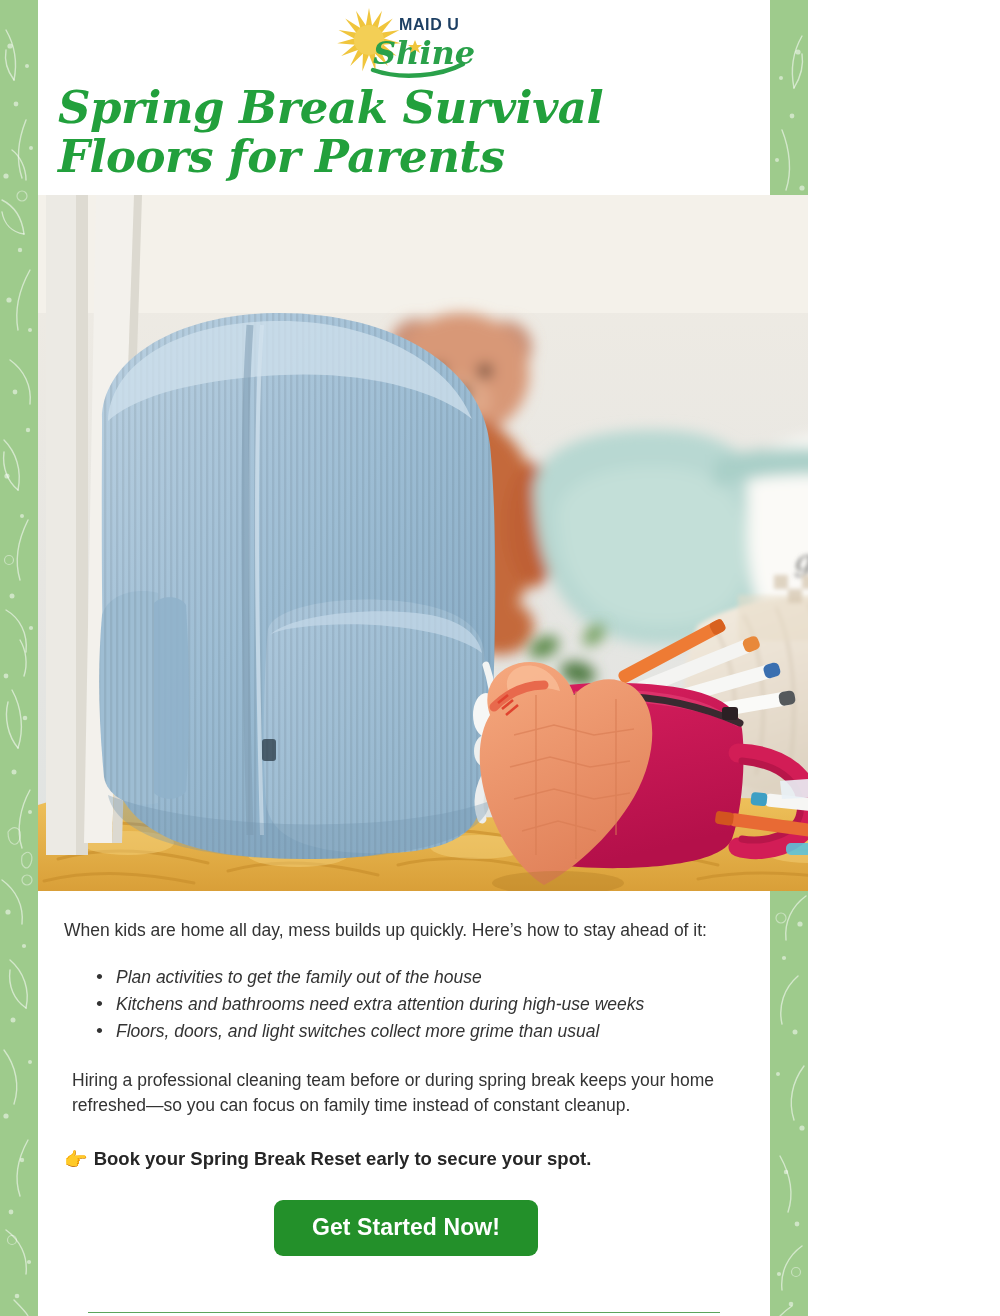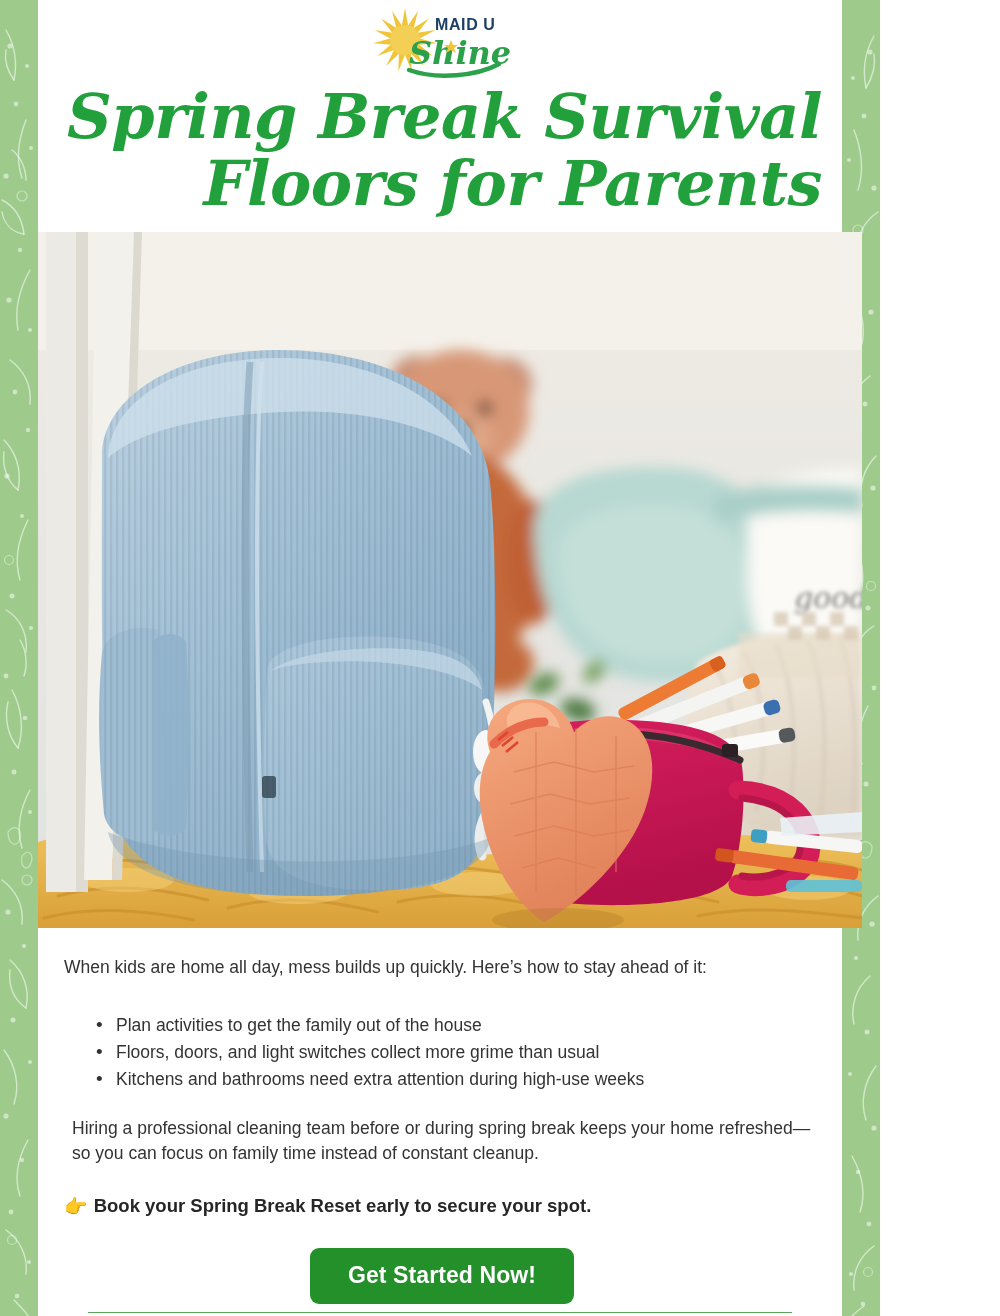"MAID U" .page { width: 880px -> 808px }
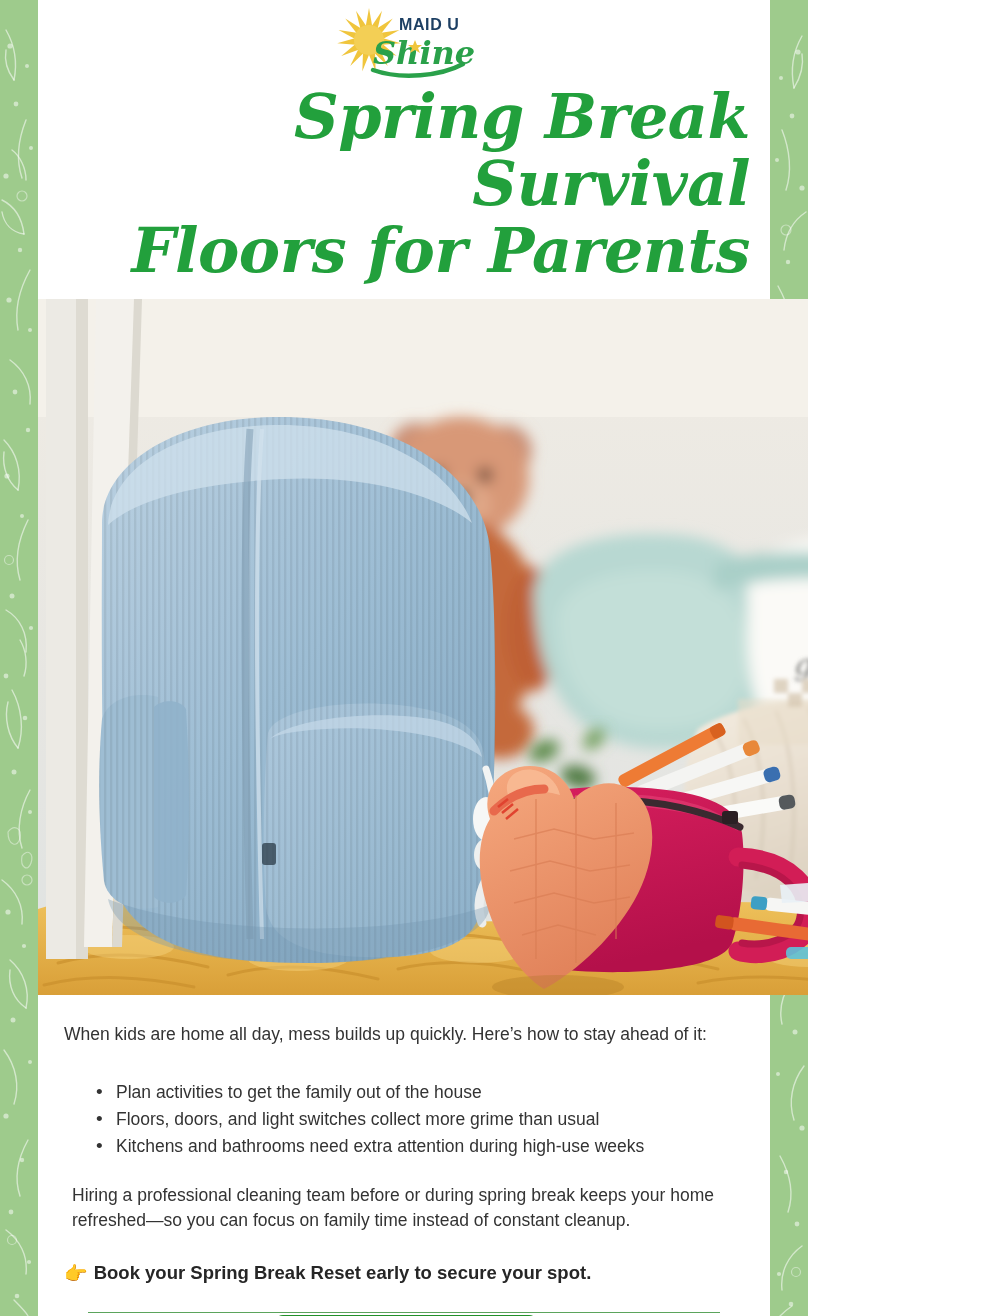"Spring Break Survival" .headline { font-size: 62px -> 45px; text-align: right -> left }
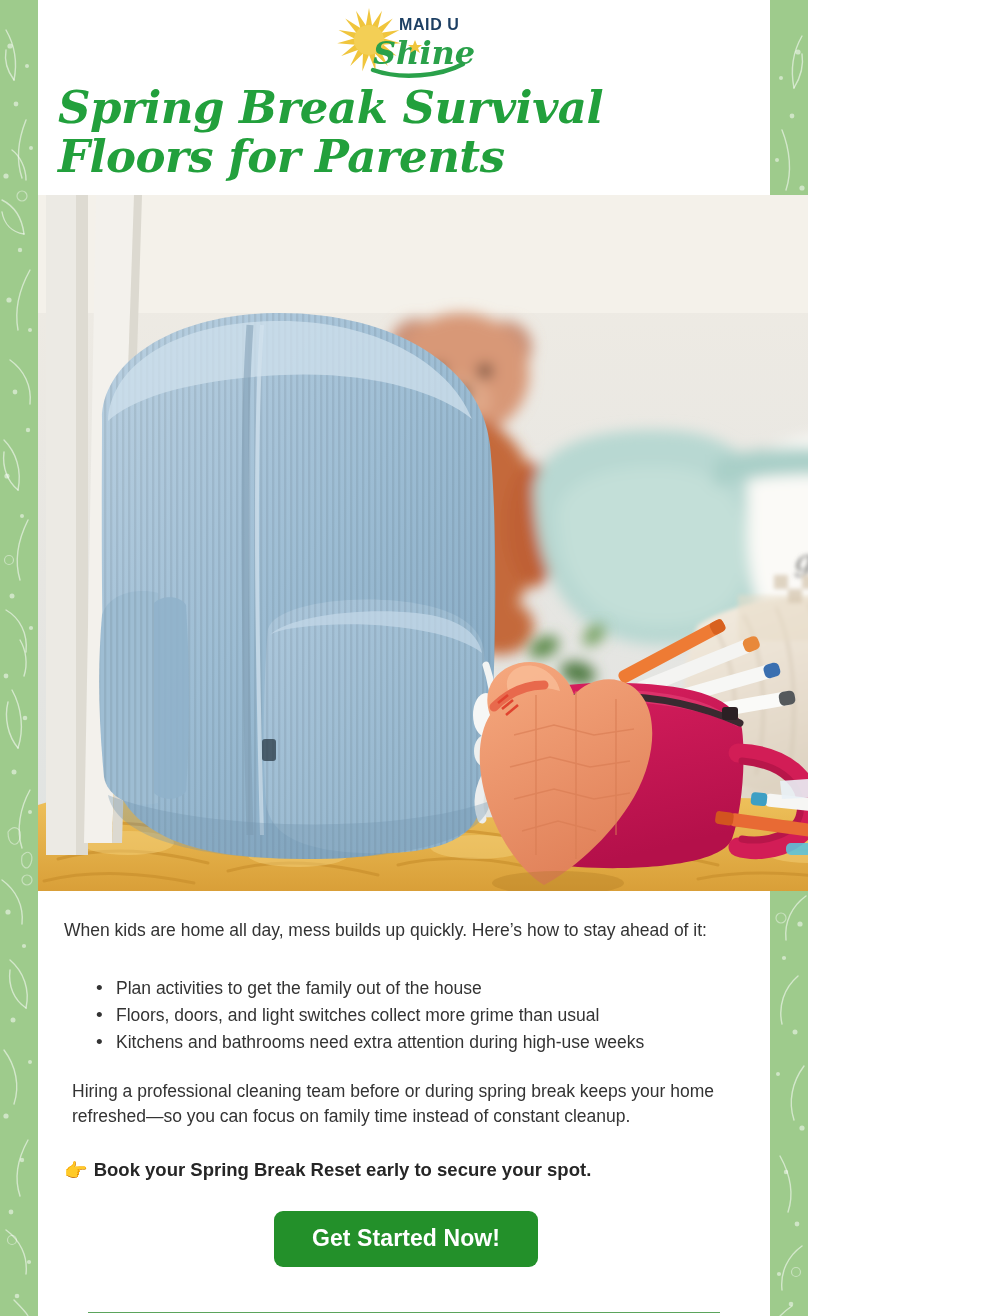"Plan activities to get the" ul.tips { font-style: none -> italic; margin: 33px 0 0 0 -> 22px 0 0 0 }
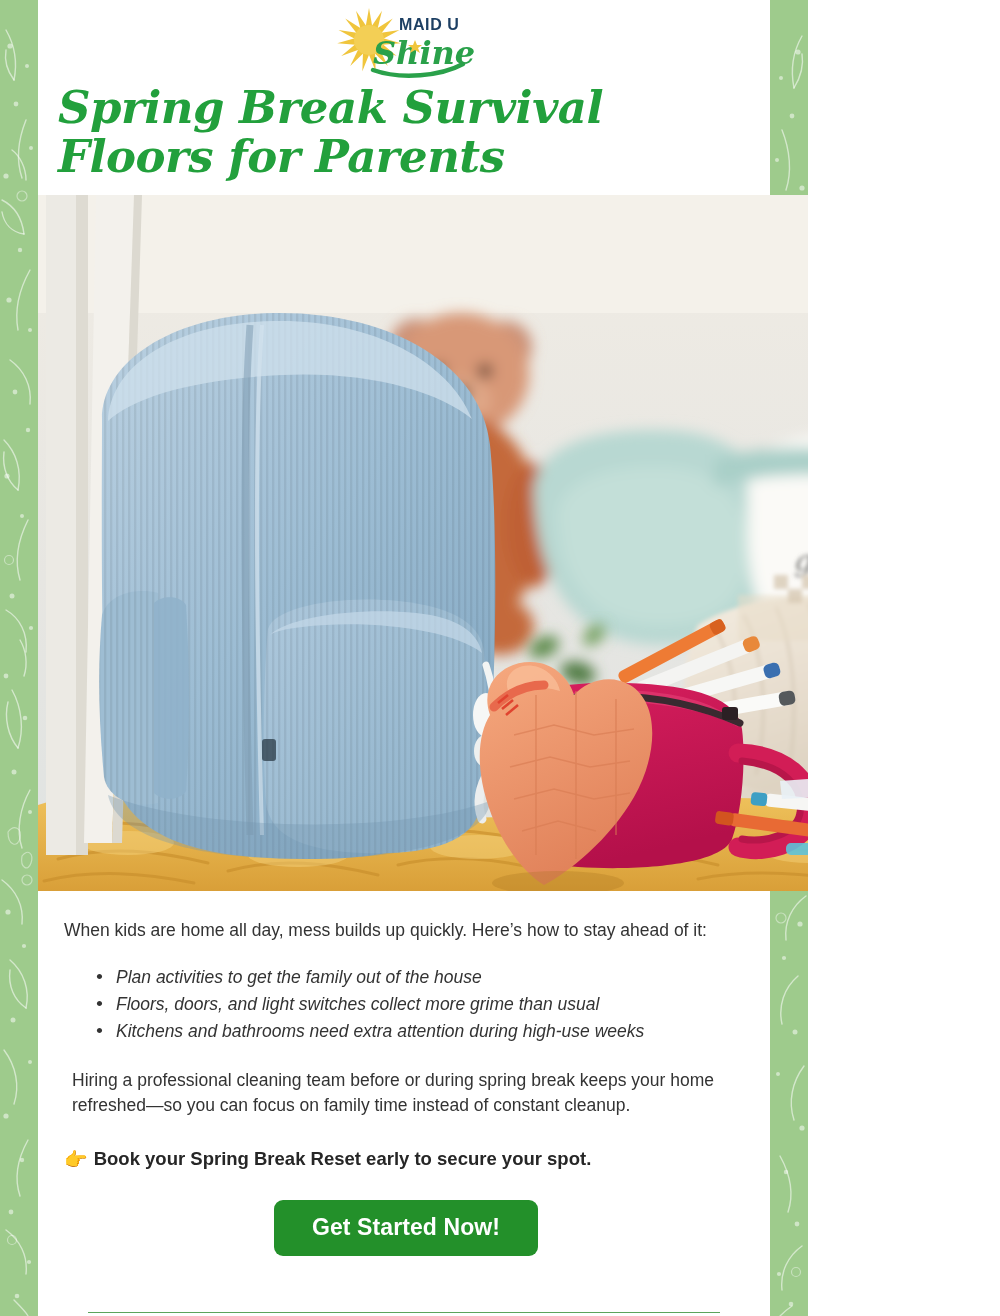"Floors, doors, and light switches" li { order: before "Kitchens and bathrooms need extra" -> after "Kitchens and bathrooms need extra" }
